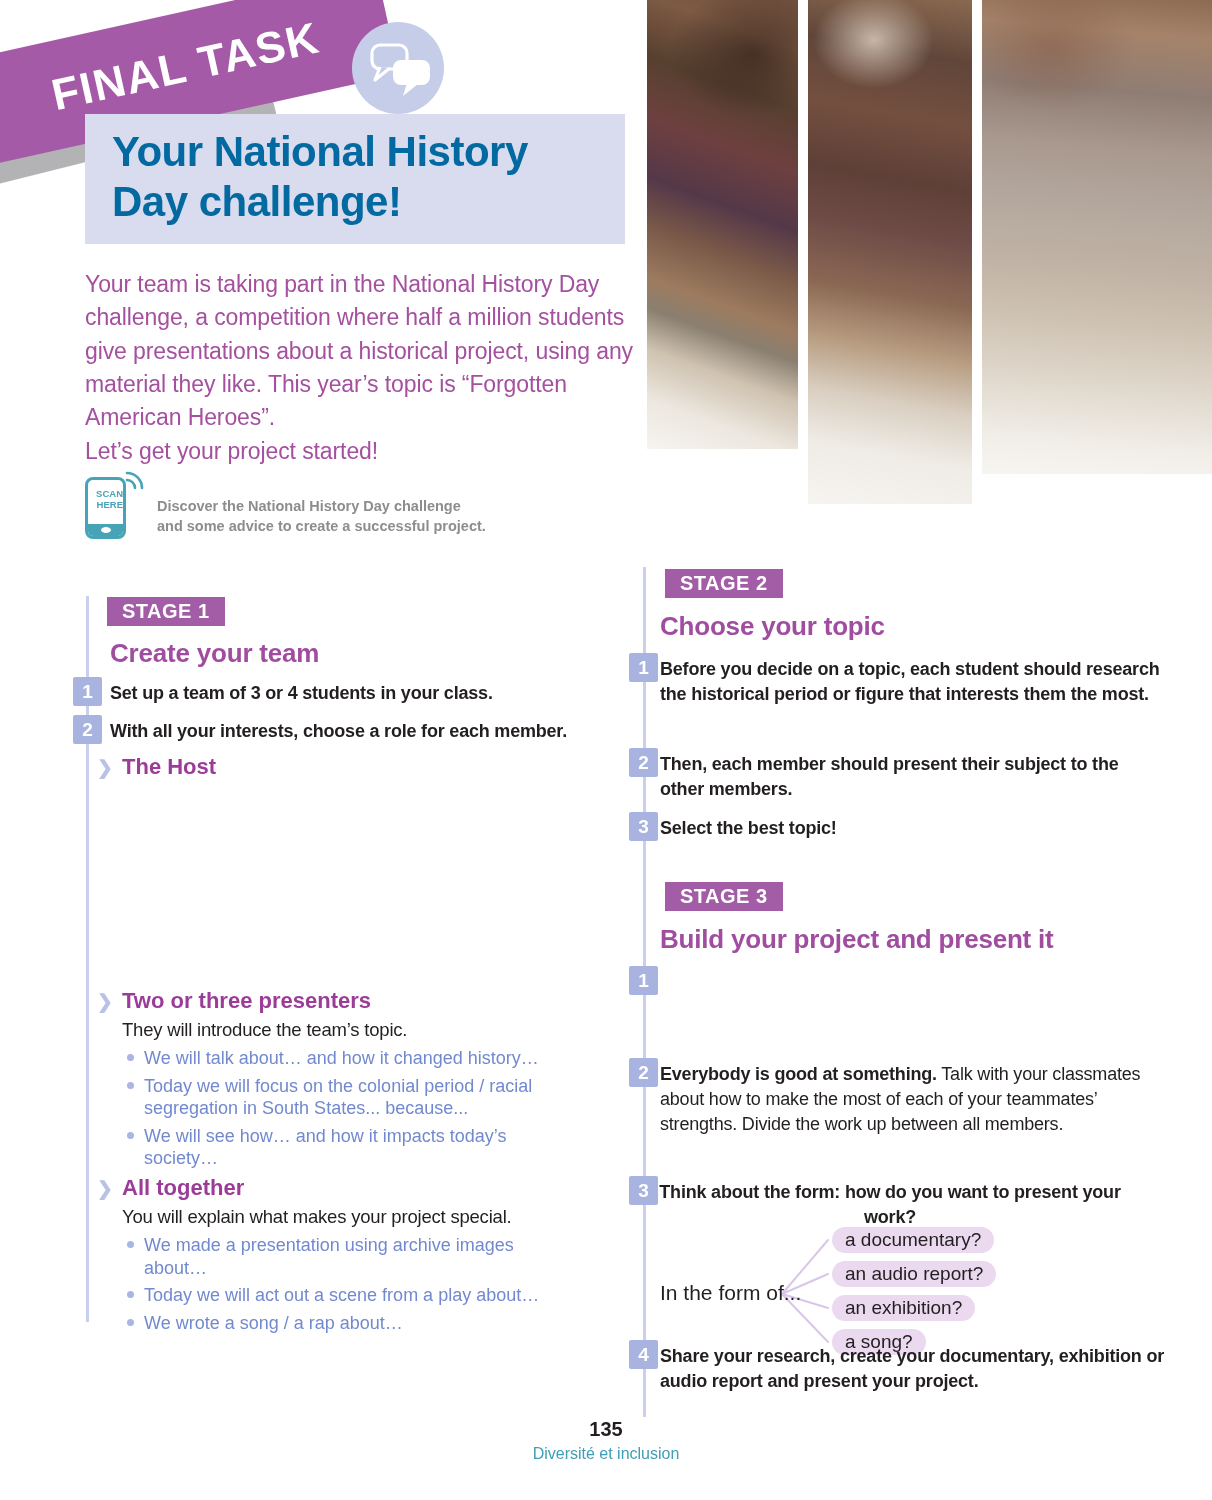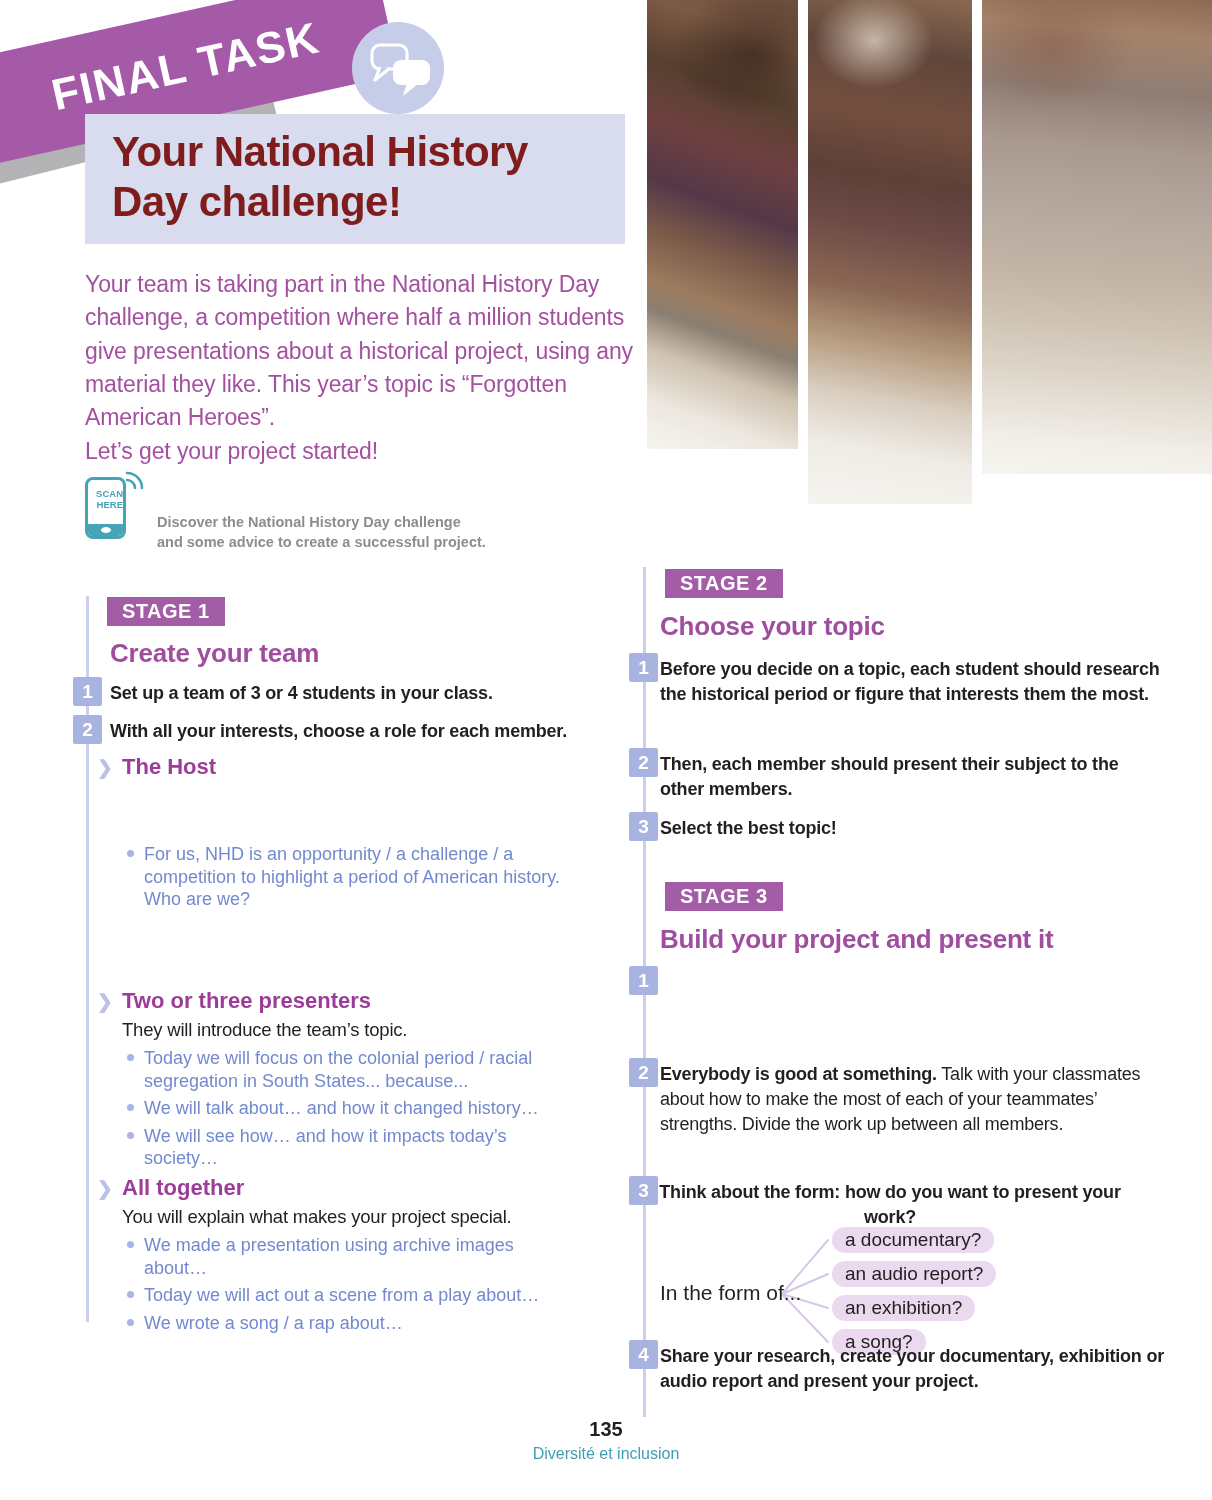"Your National History" .title-block h1 { color: #7f1d1d -> #0369a1 }
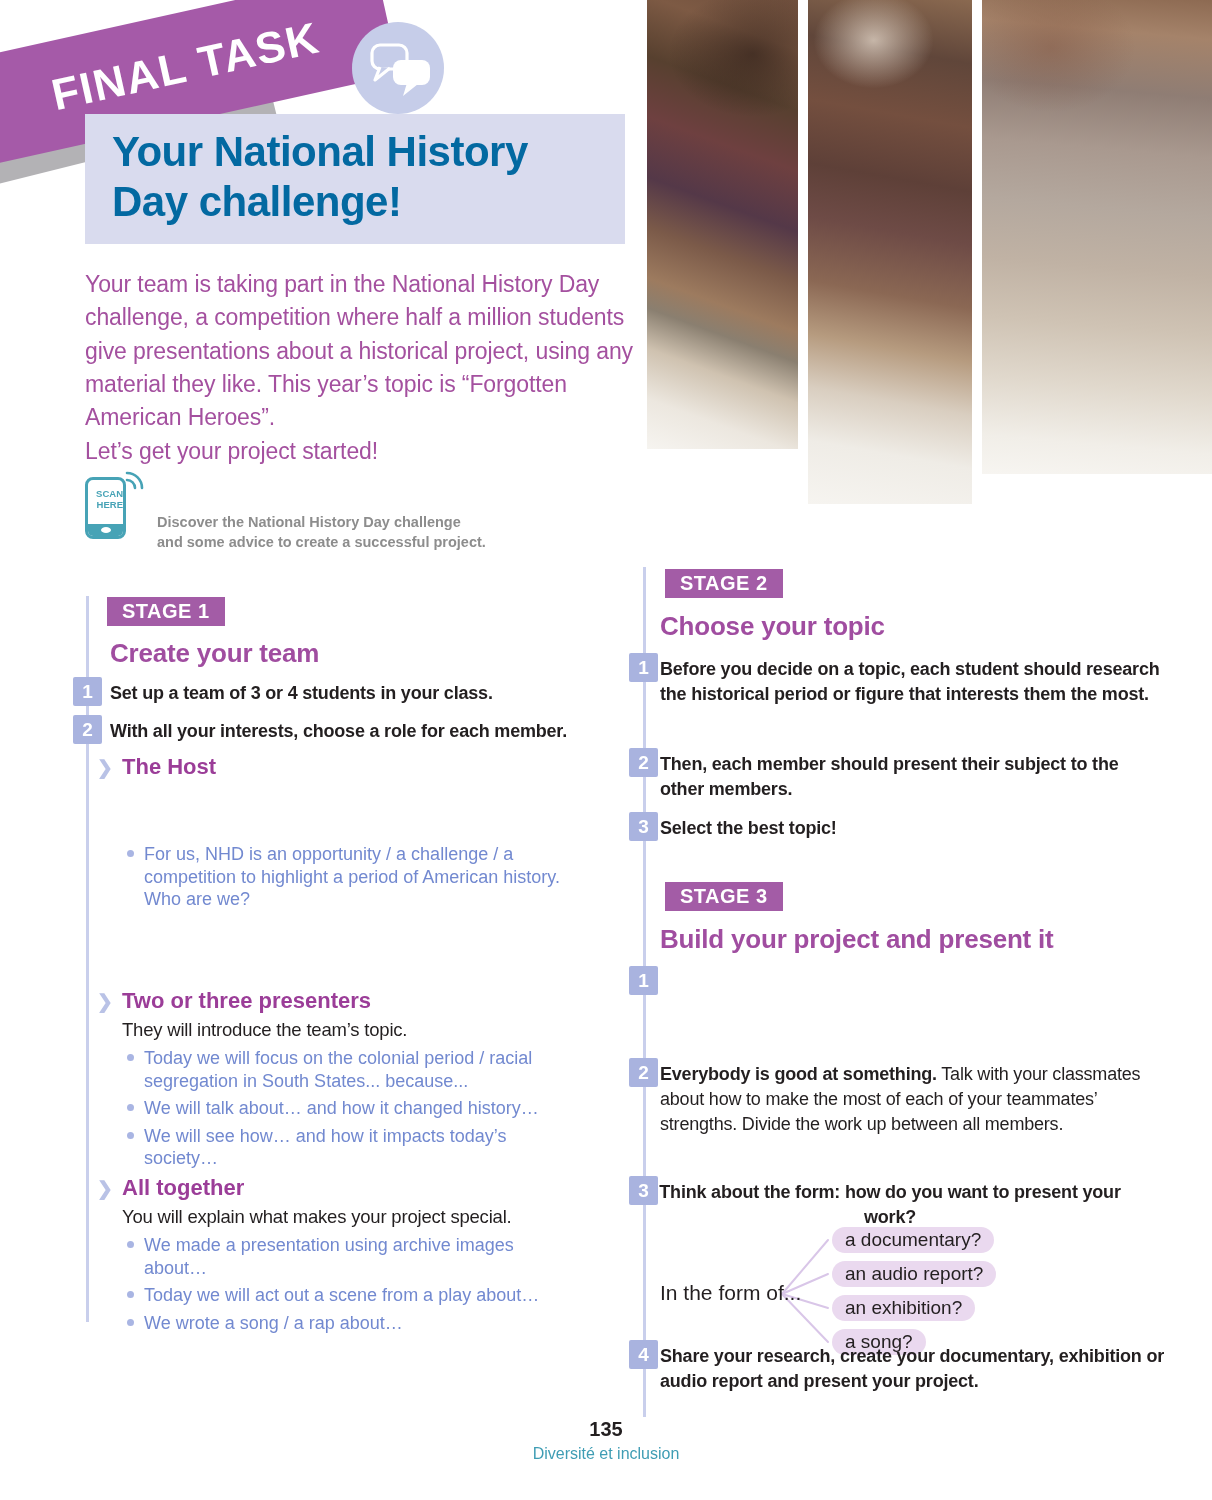"Discover the National History Day" .scan-caption { margin-top: 35px -> 19px }
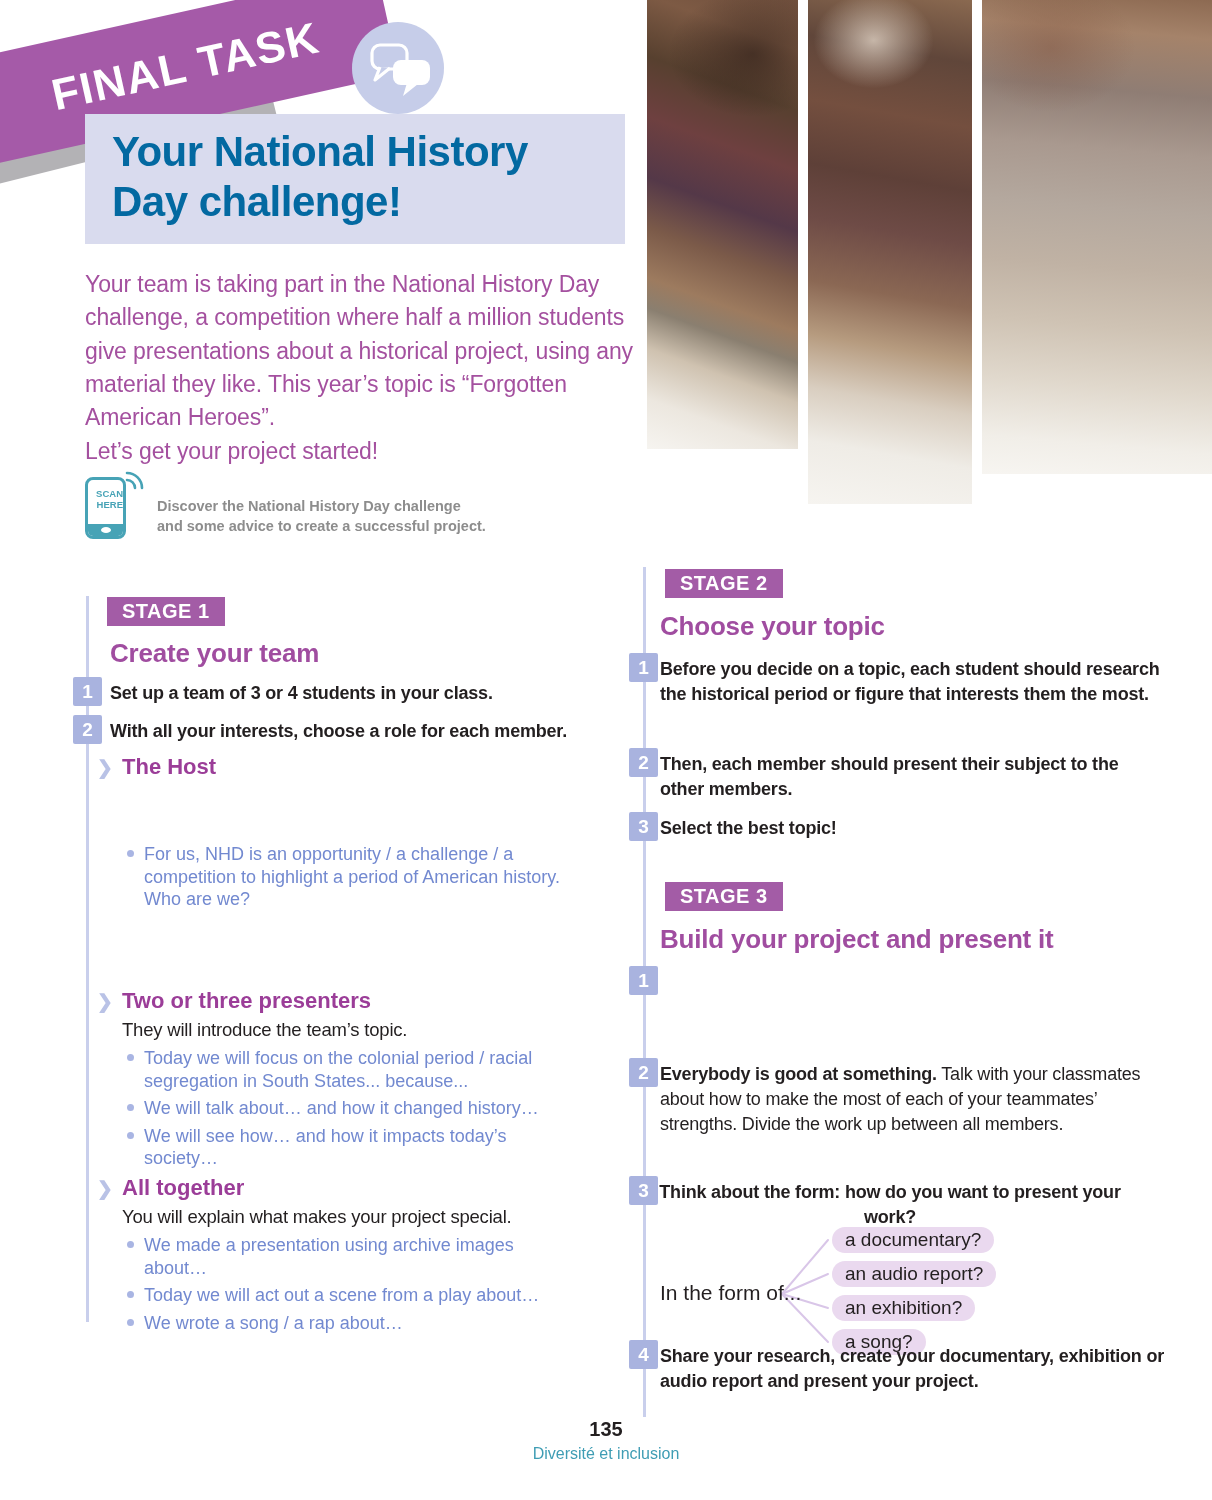"For us, NHD is an" li { html: <li><span>For us, NHD is an opportunity / a challenge / a competition to highlight a period of American history. Who are we?</span></li> -> none }
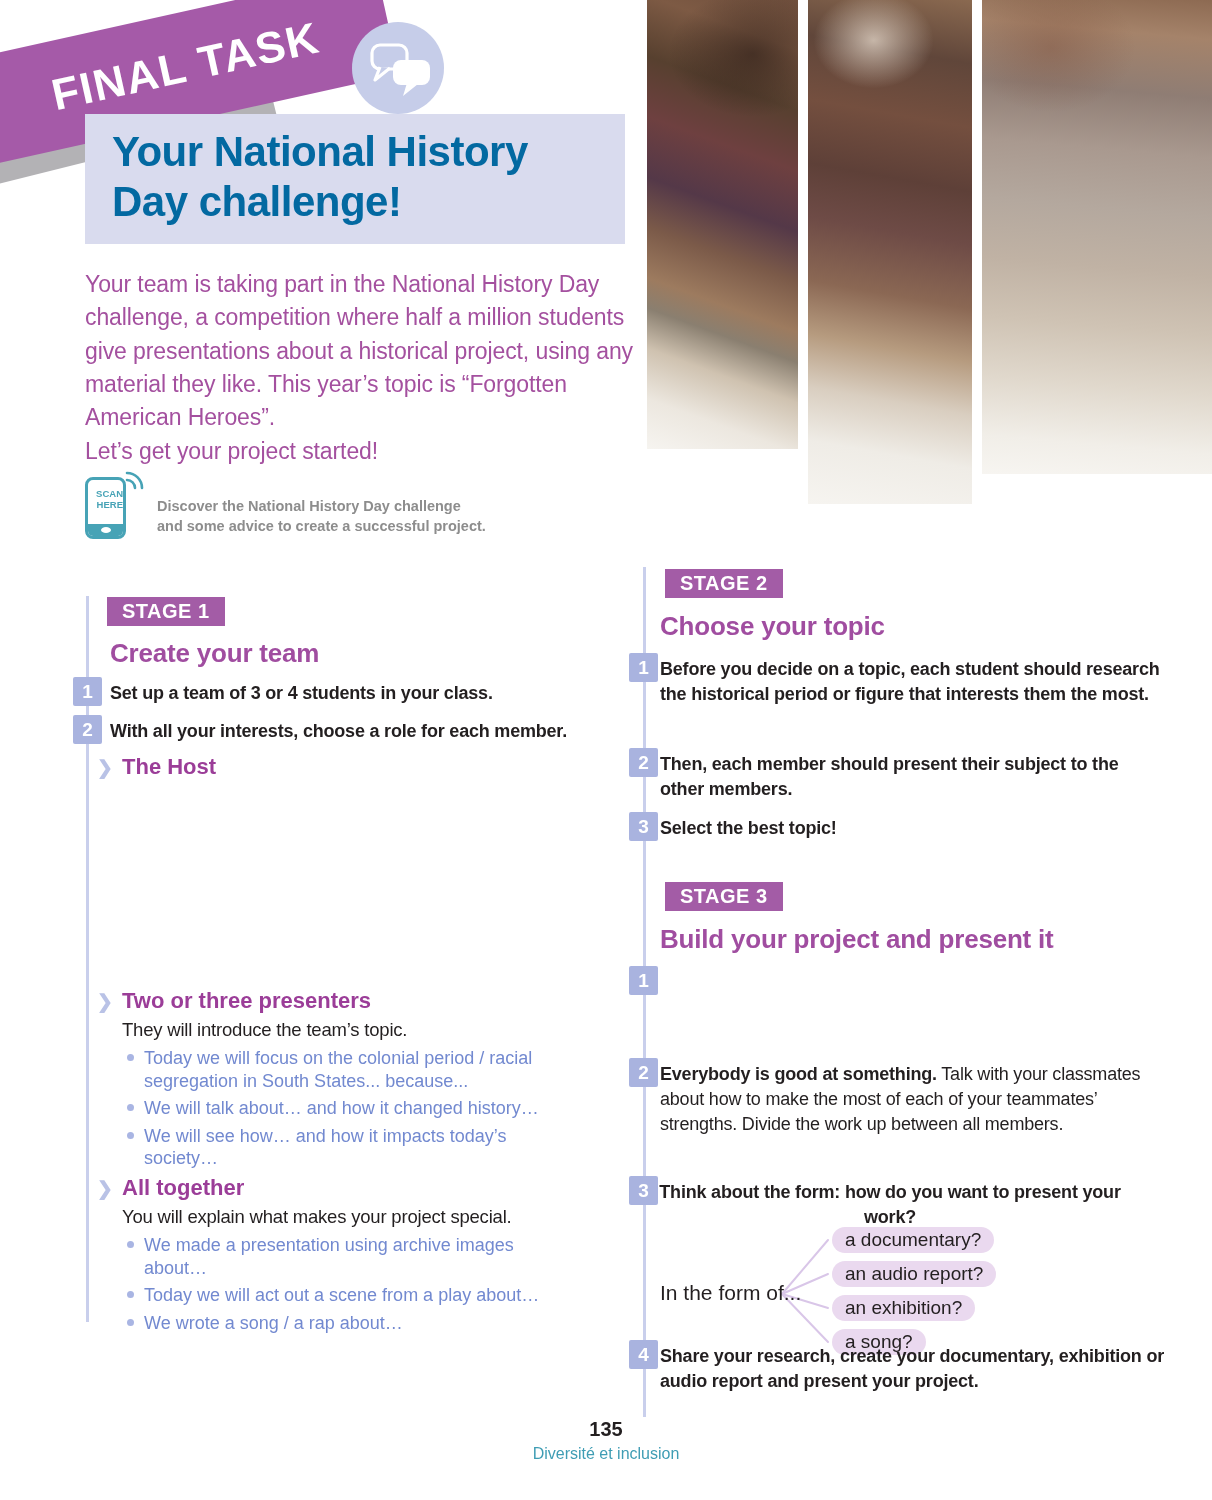"Today we will focus on" li { order: before "We will talk about… and" -> after "We will talk about… and" }
